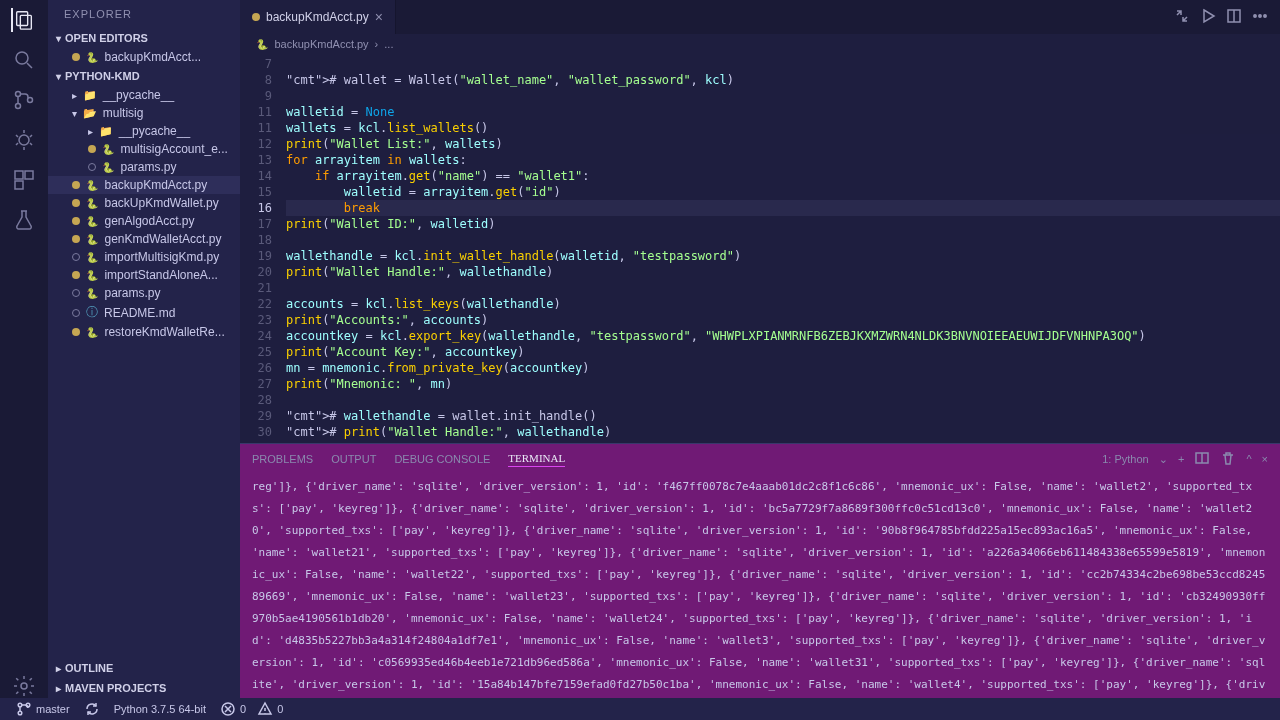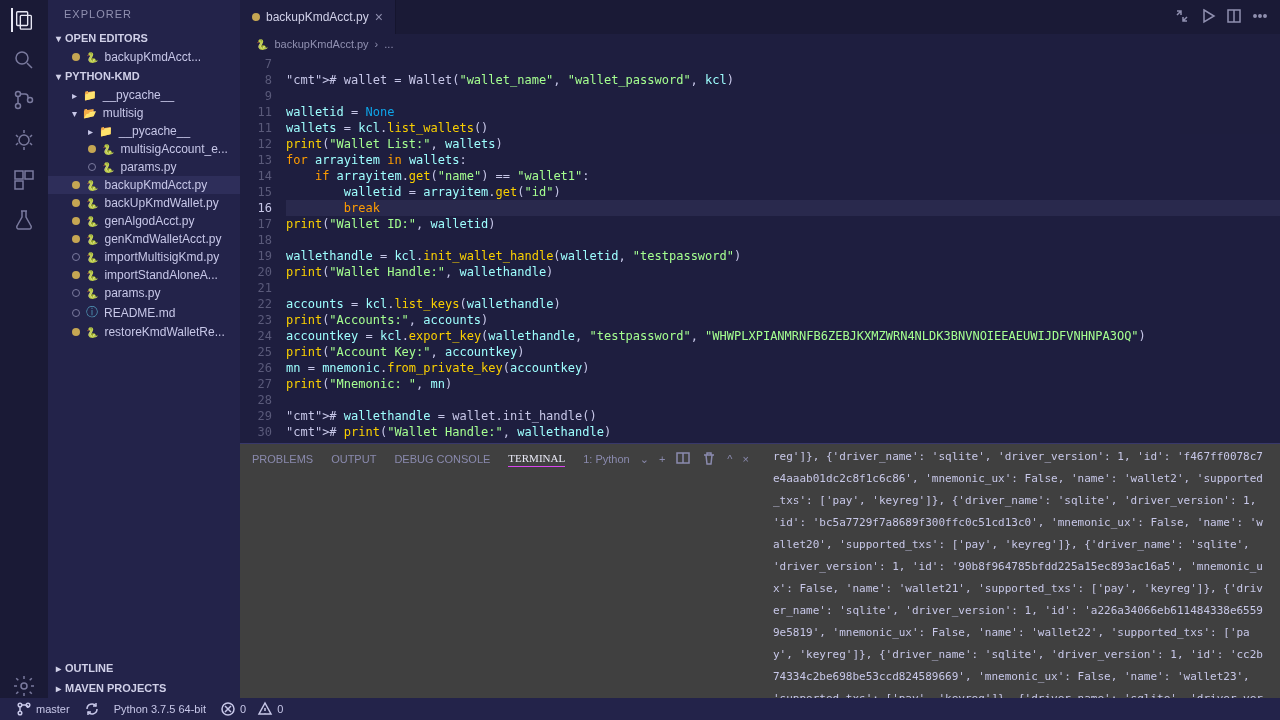"PROBLEMS" .panel { background: #404040 -> #701a75; flex-direction: none -> column }
